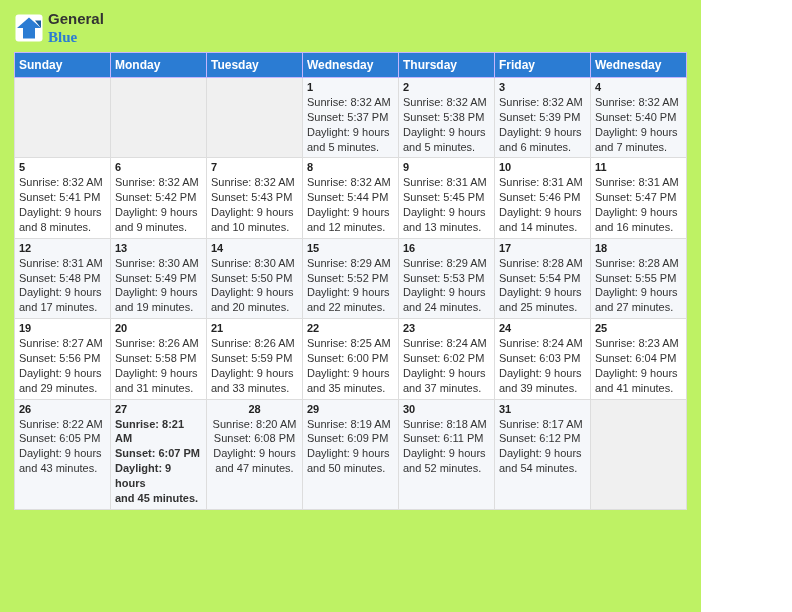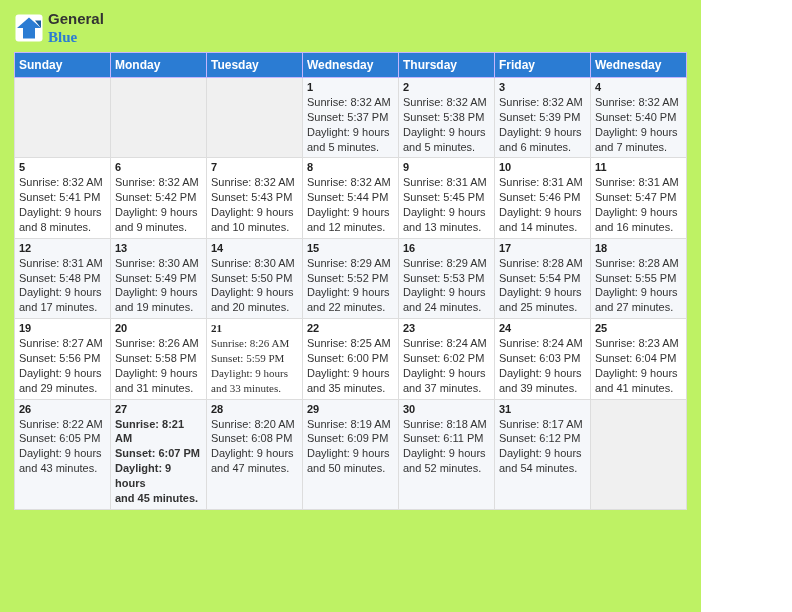"21" td { font-family: Liberation Serif, serif -> none }
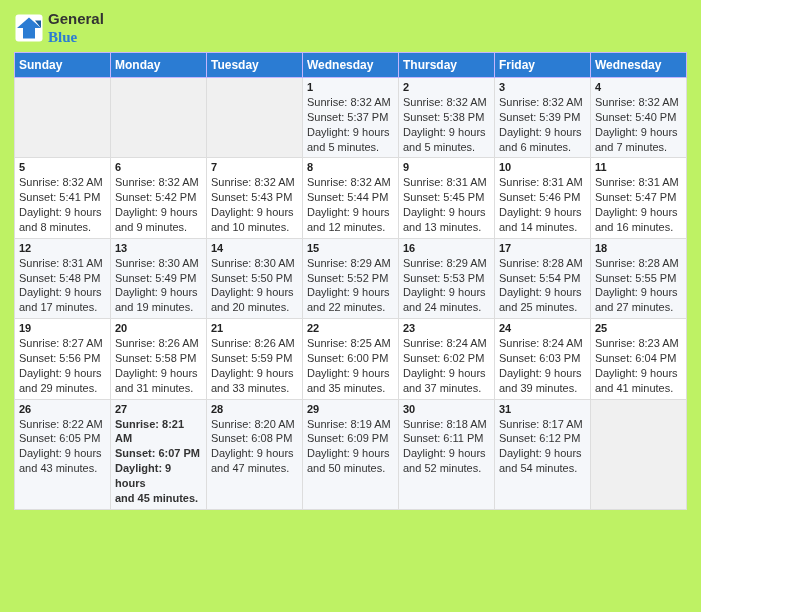"28" td { text-align: none -> center }
